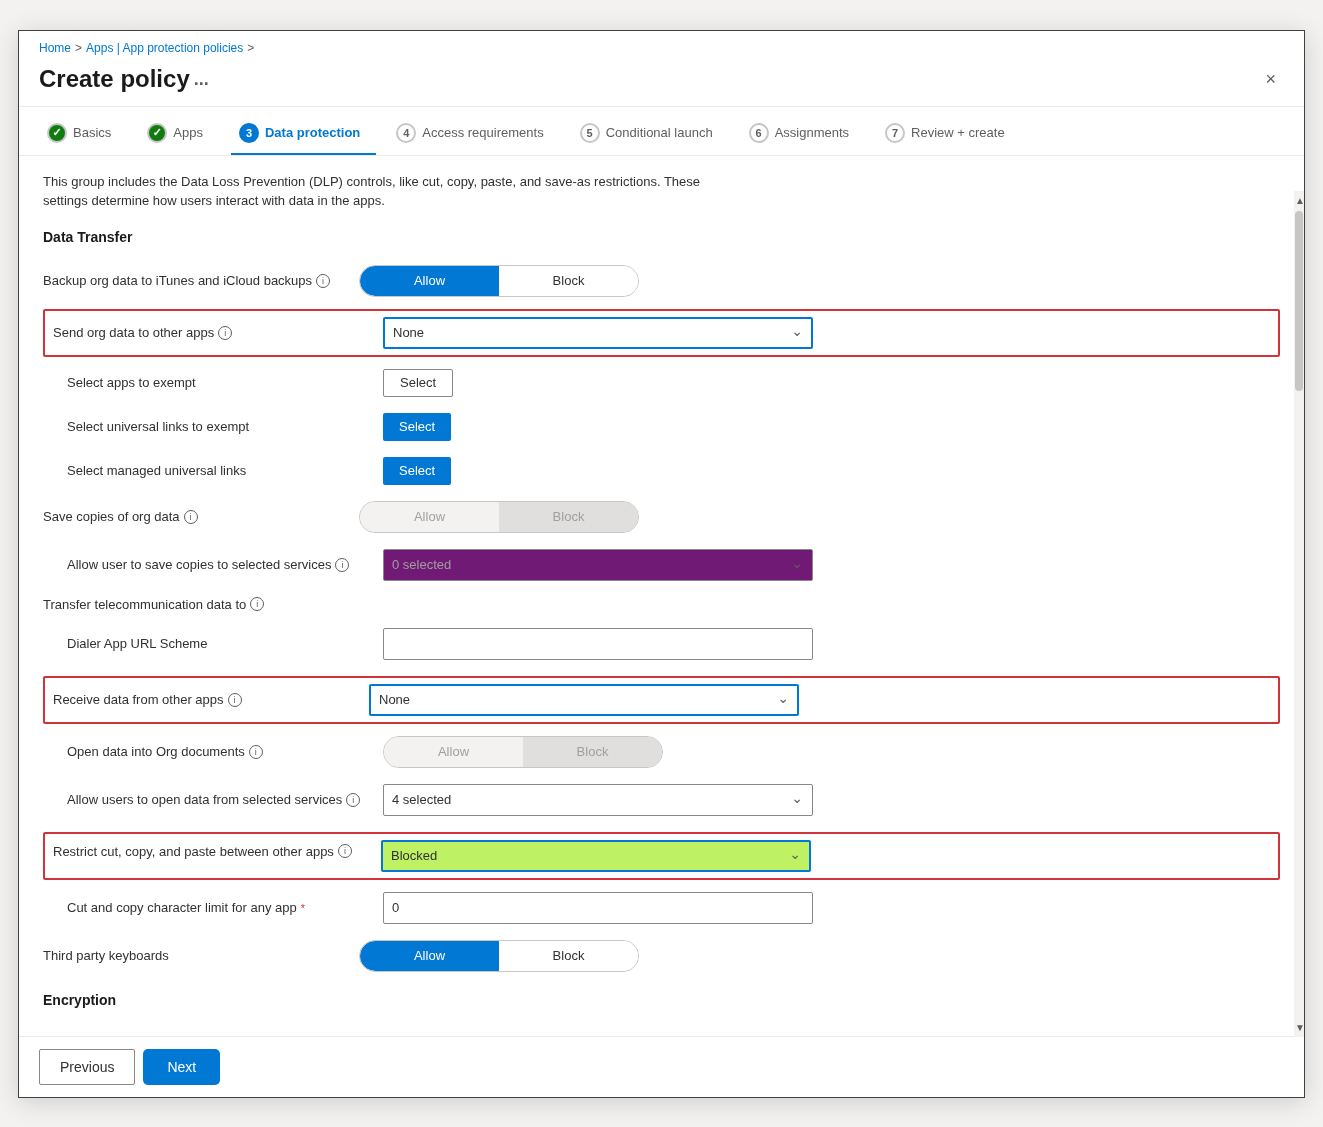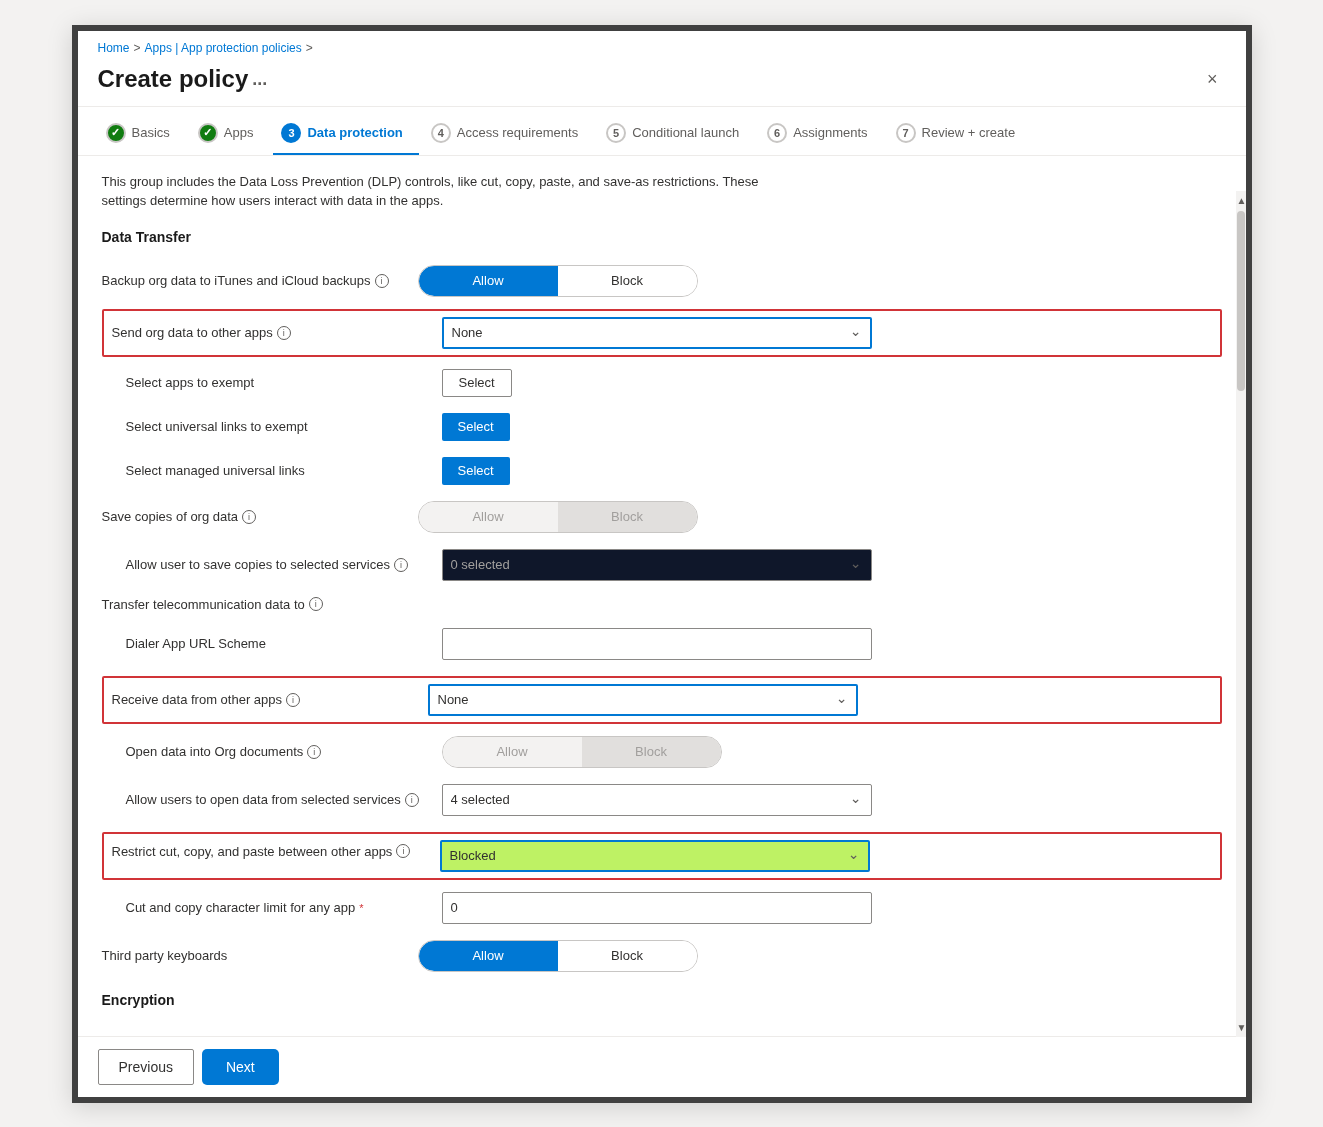"Home" .dialog { border: 6px solid #404040 -> 1px solid #404040; width: 1180px -> 1287px }
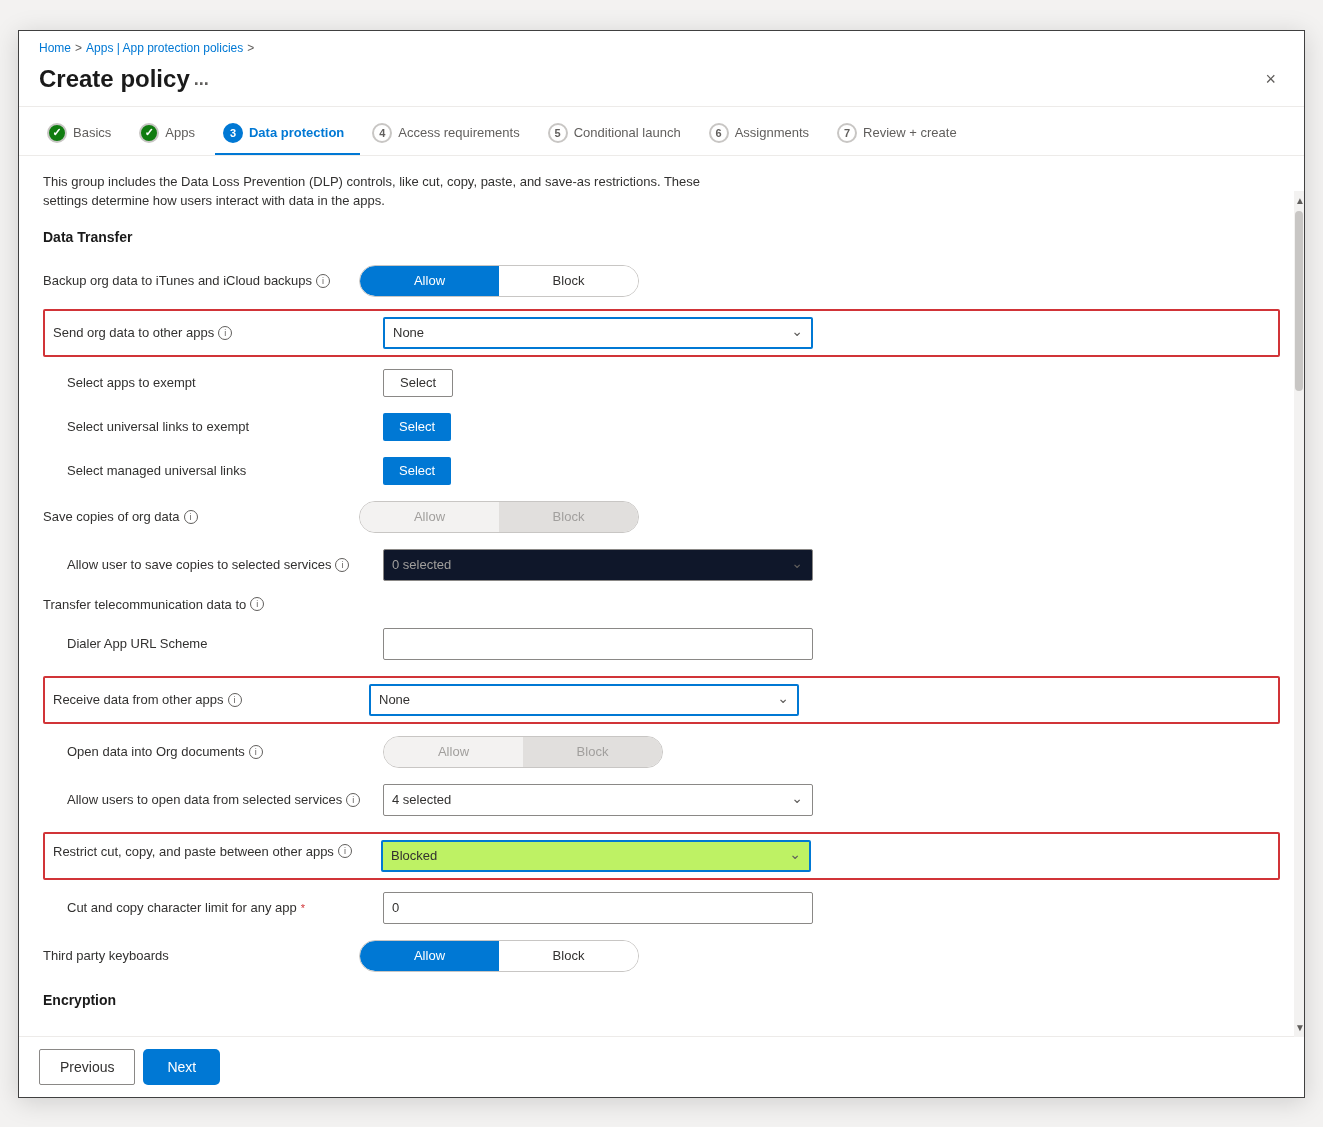"Basics" .wizard-tabs { gap: 4px -> 12px }
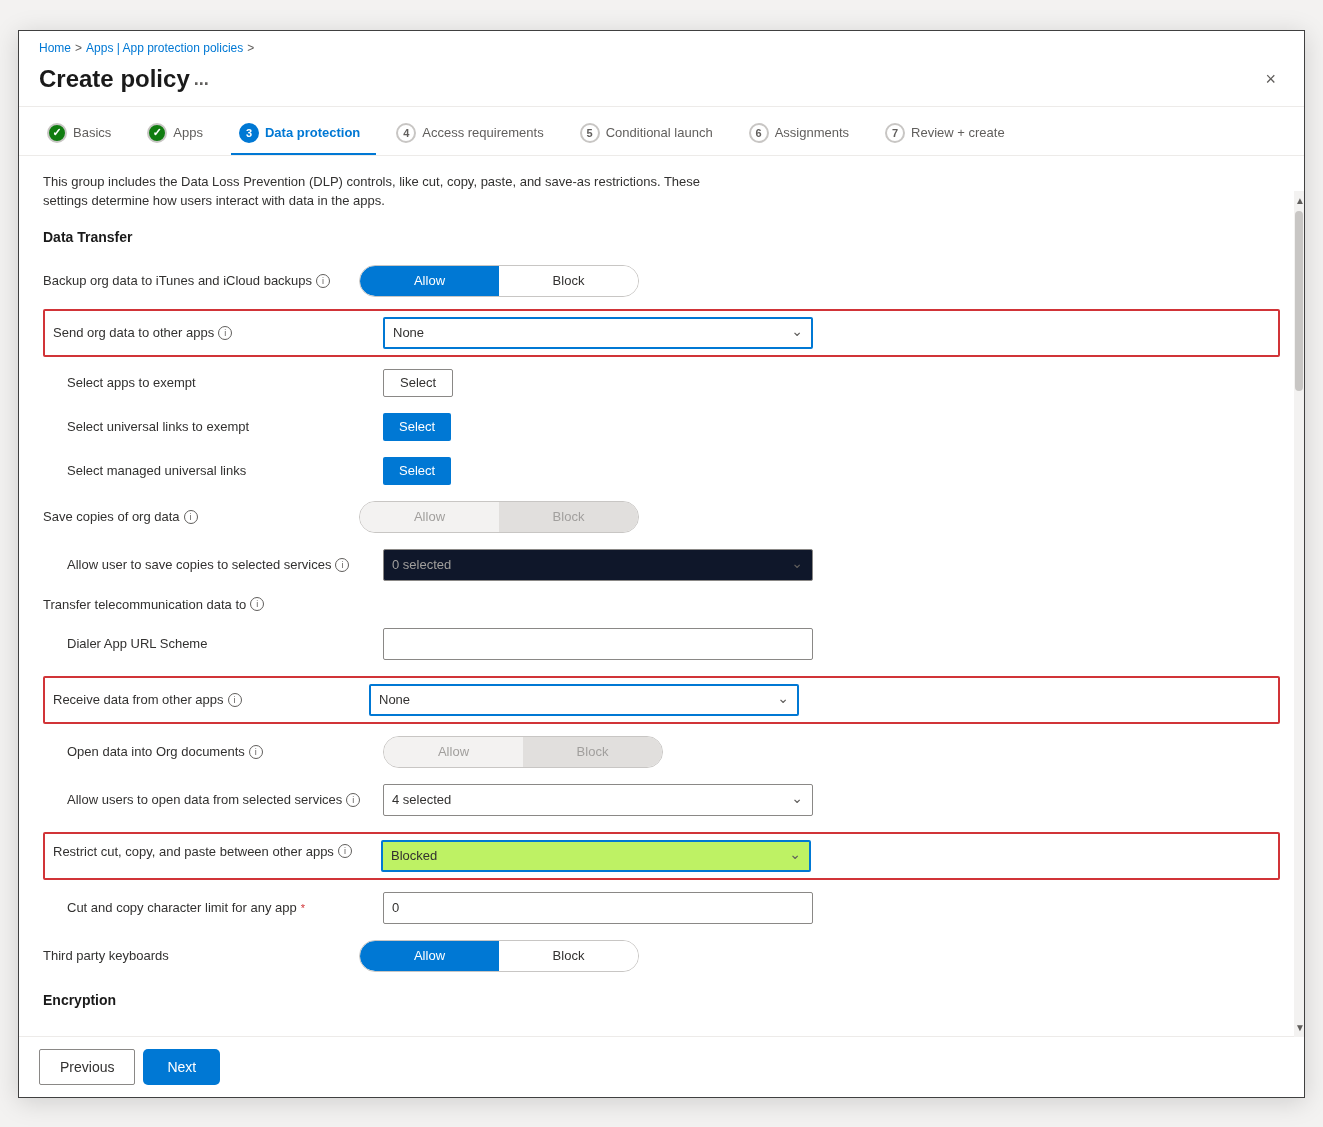"0 selected" .dropdown-select.grayed { background: #0f172a -> #701a75 }
